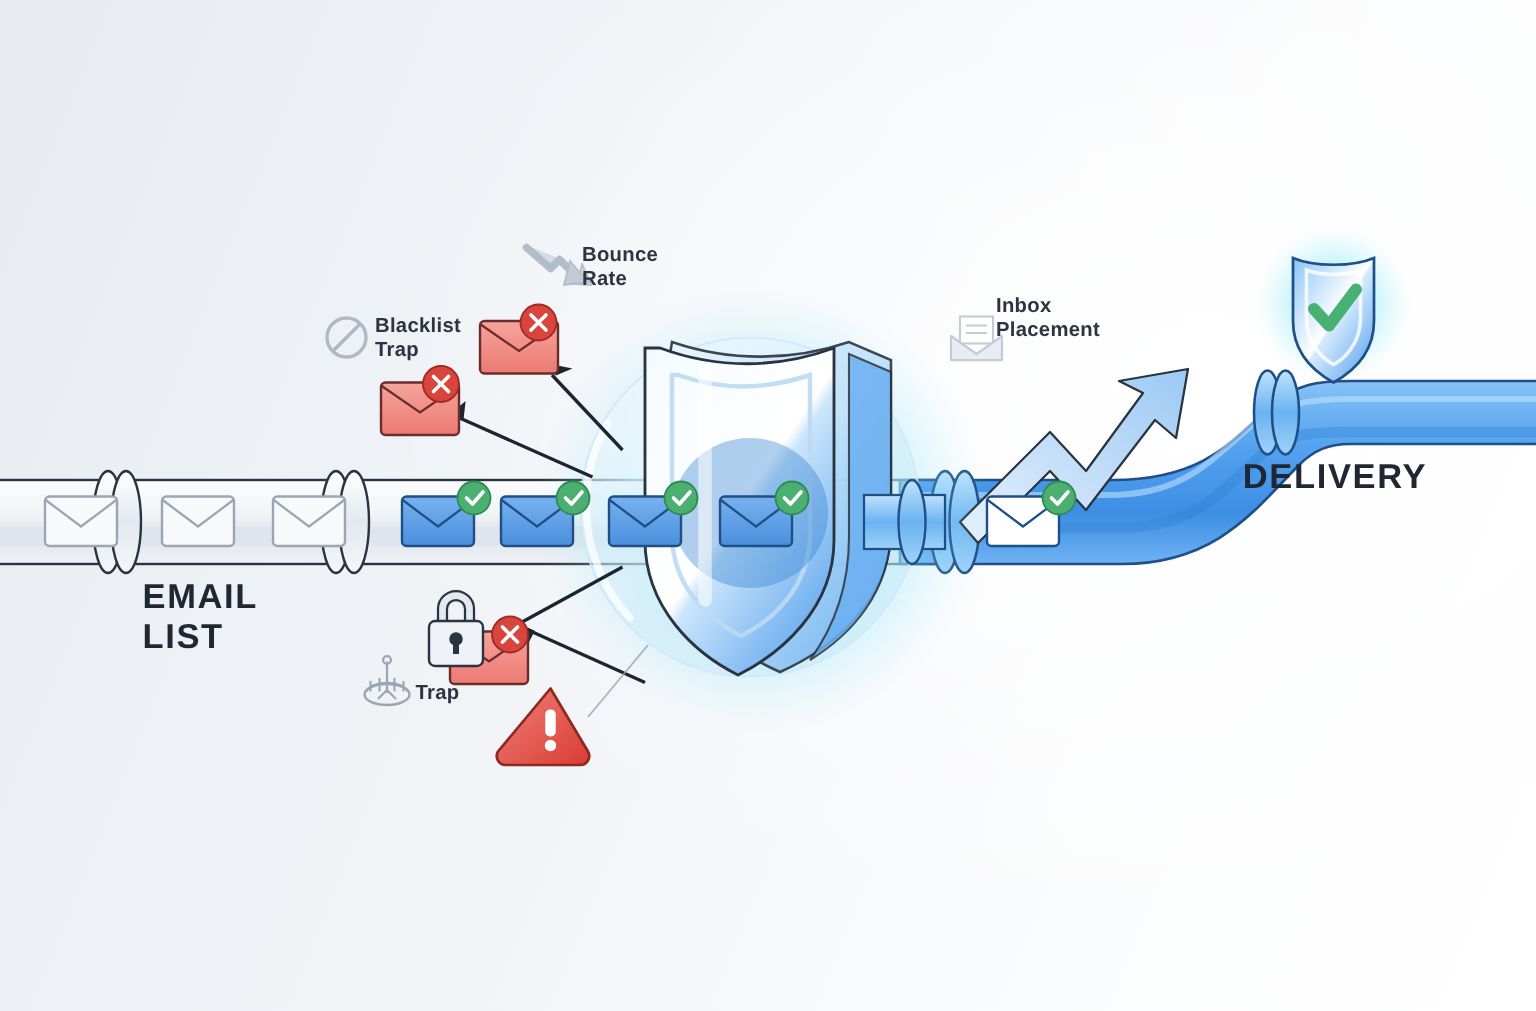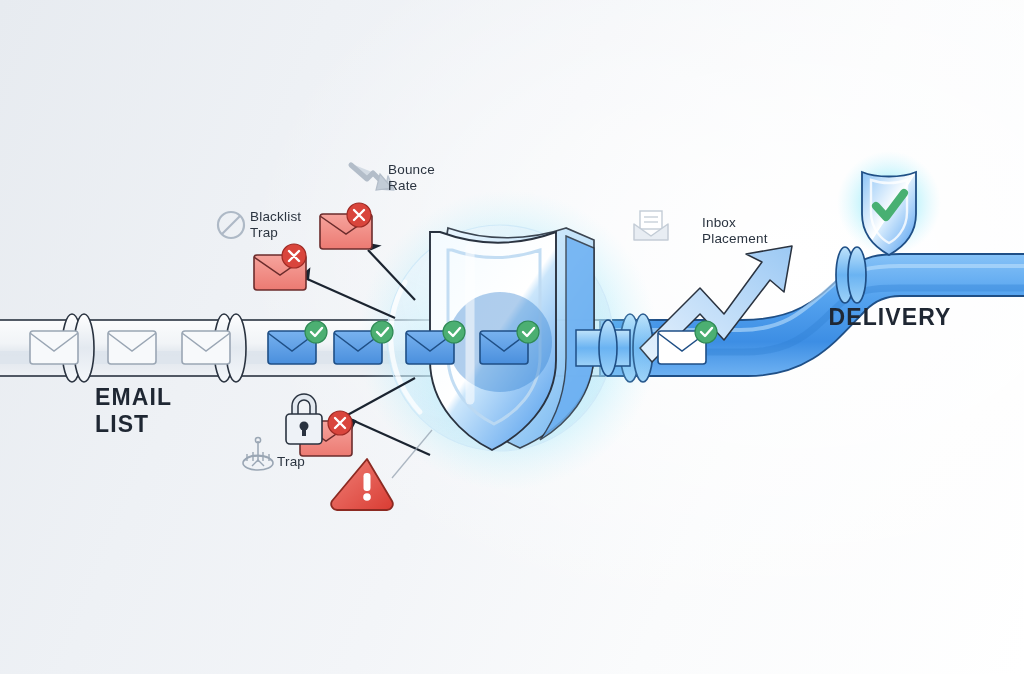"Bounce" .lbl-sm { font-weight: 400 -> 700 }
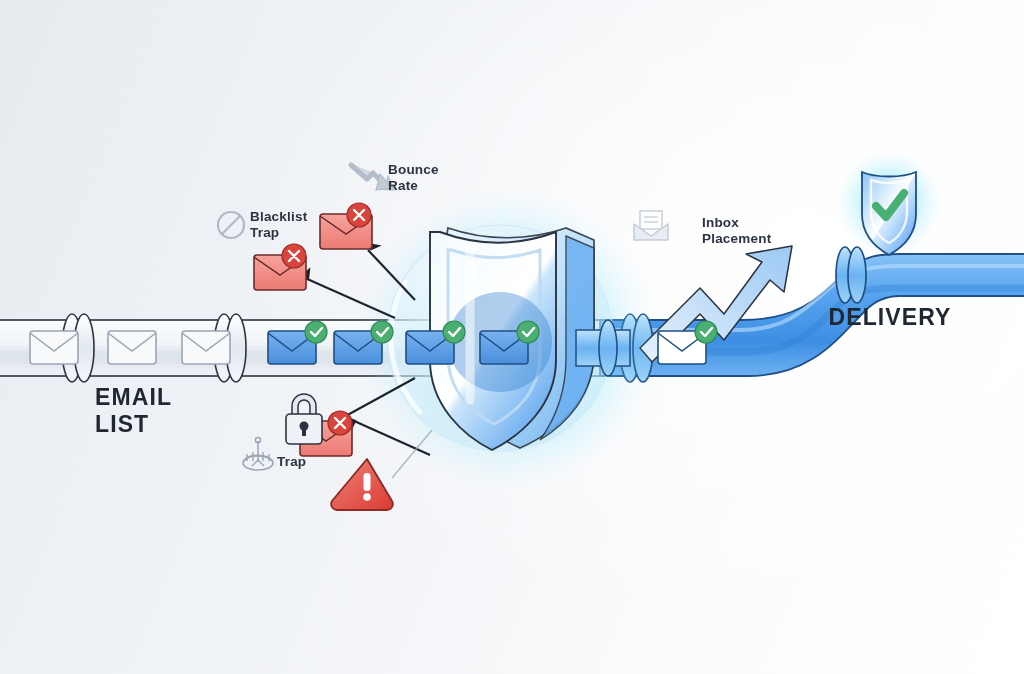"Inbox" div.lbl { margin-left: 38px -> none; top: 215px -> 196px }
